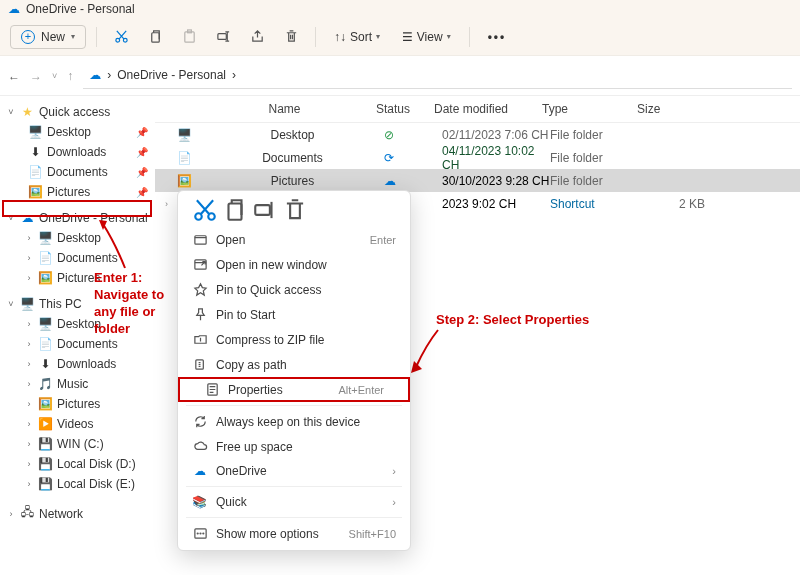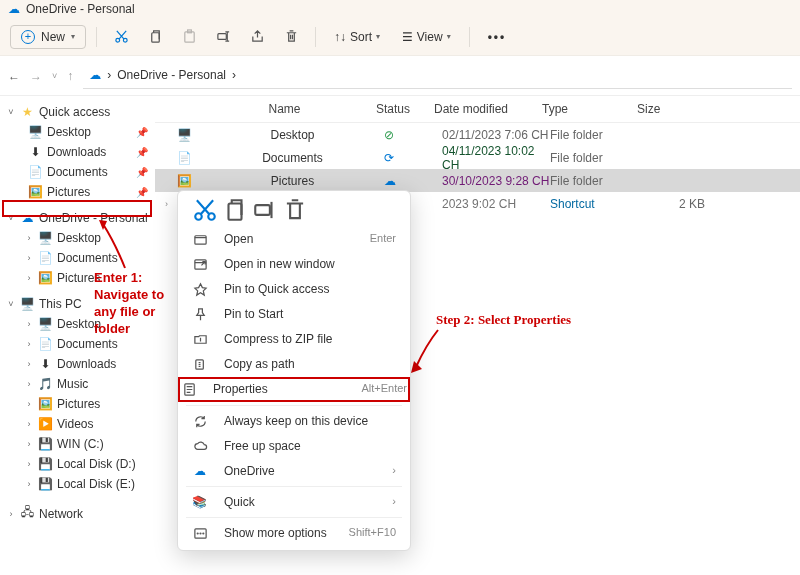"30/10/2023 9:28 CH" span.col-date { color: #701a75 -> #000000 }
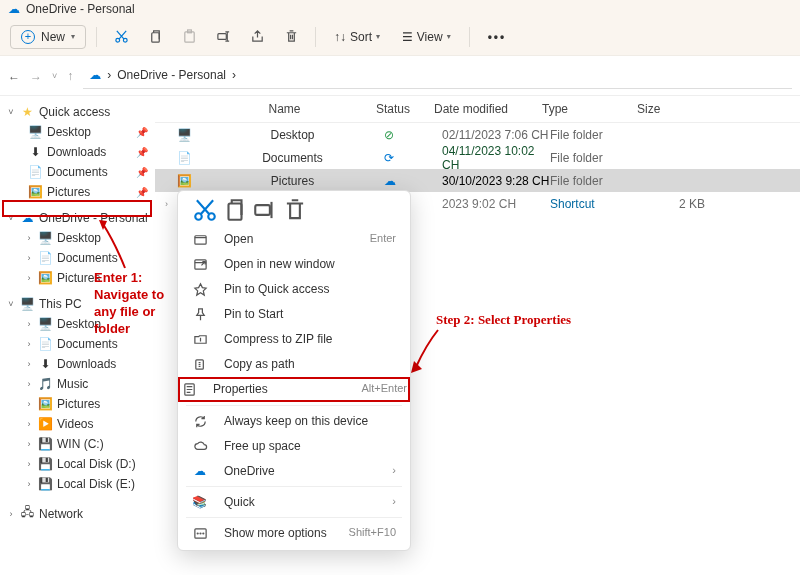"2023 9:02 CH" span.col-date { color: #737373 -> #000000 }
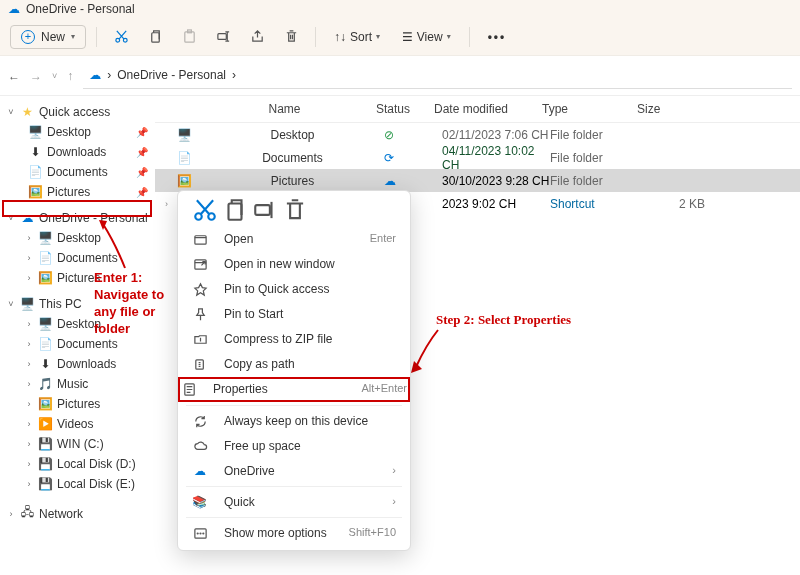"Open" .ctx-item { align-items: flex-start -> center; gap: 16px -> 8px }
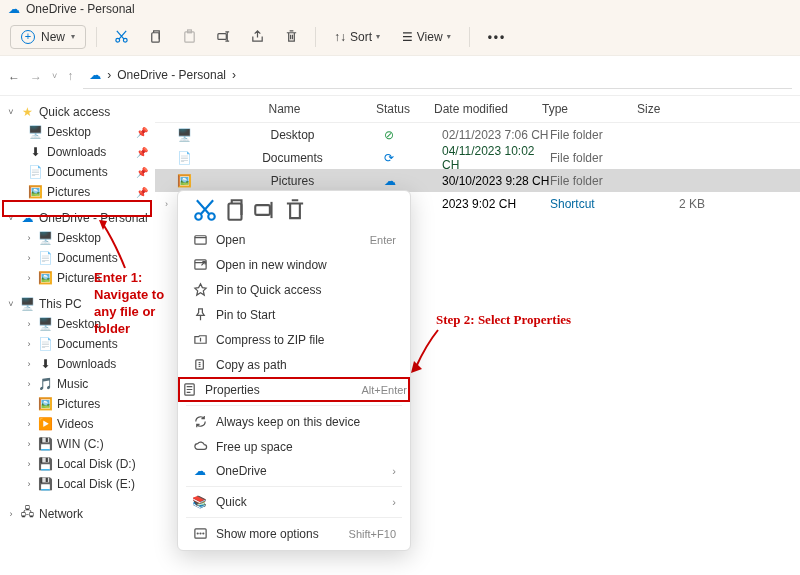"Step 2: Select Properties" .anno2 { font-family: Liberation Serif, serif -> none }
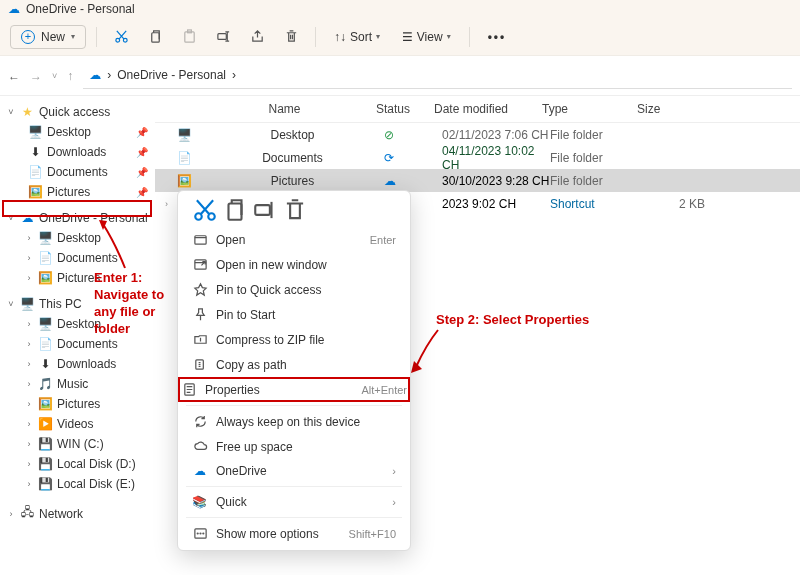"Properties" .ctx-item.highlight { padding: 3px 1px -> 3px 24px }
